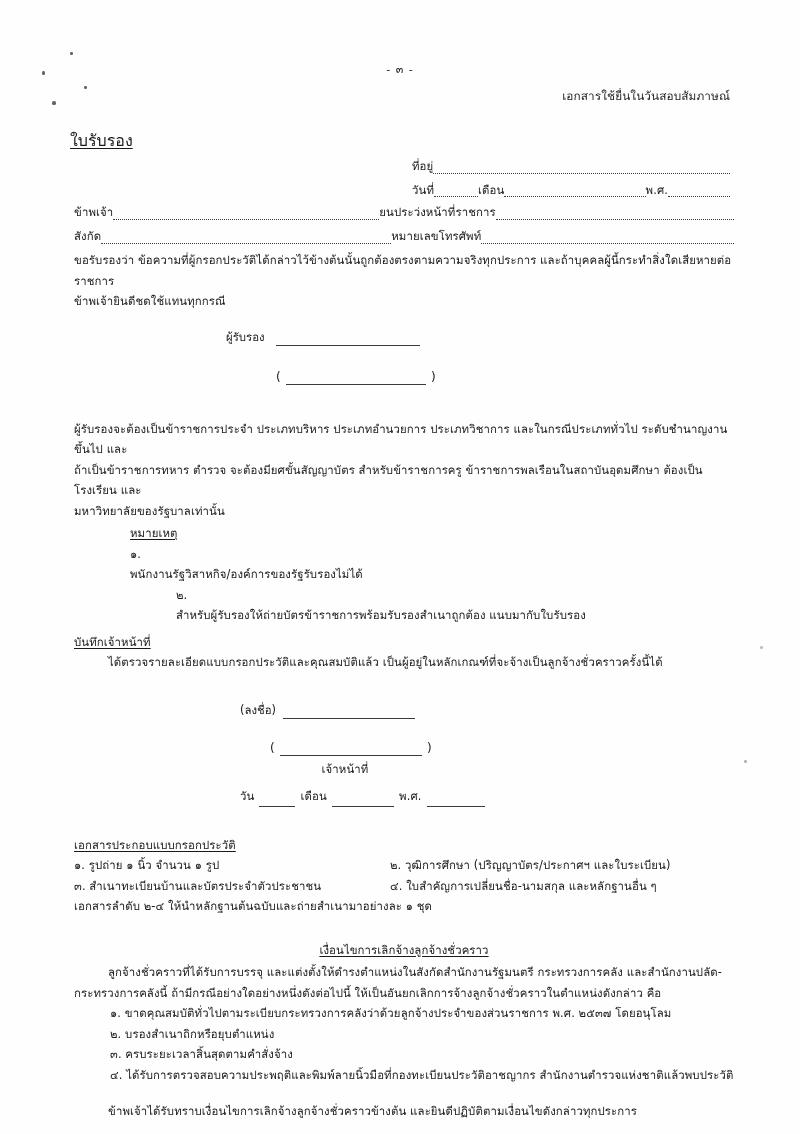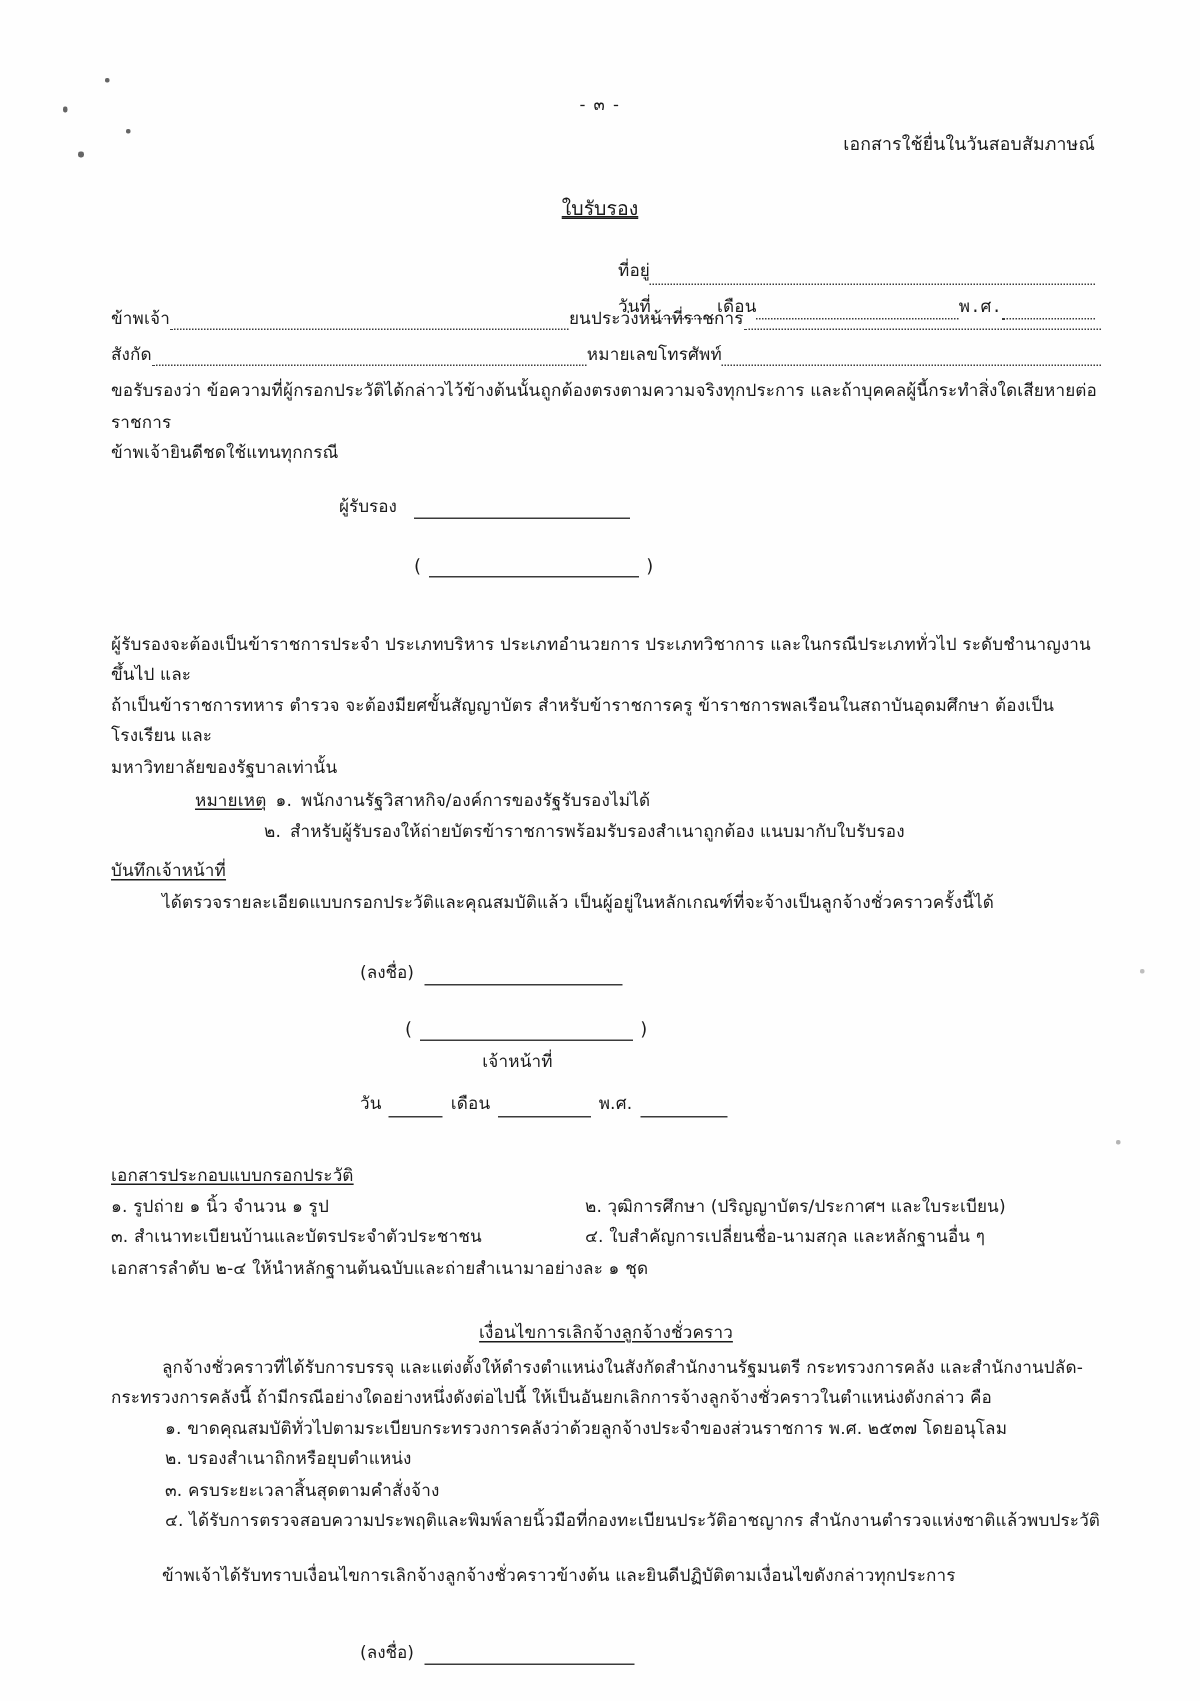"ใบรับรอง" .title { font-size: 13px -> 16px; text-align: center -> left; text-decoration: underline -> none }
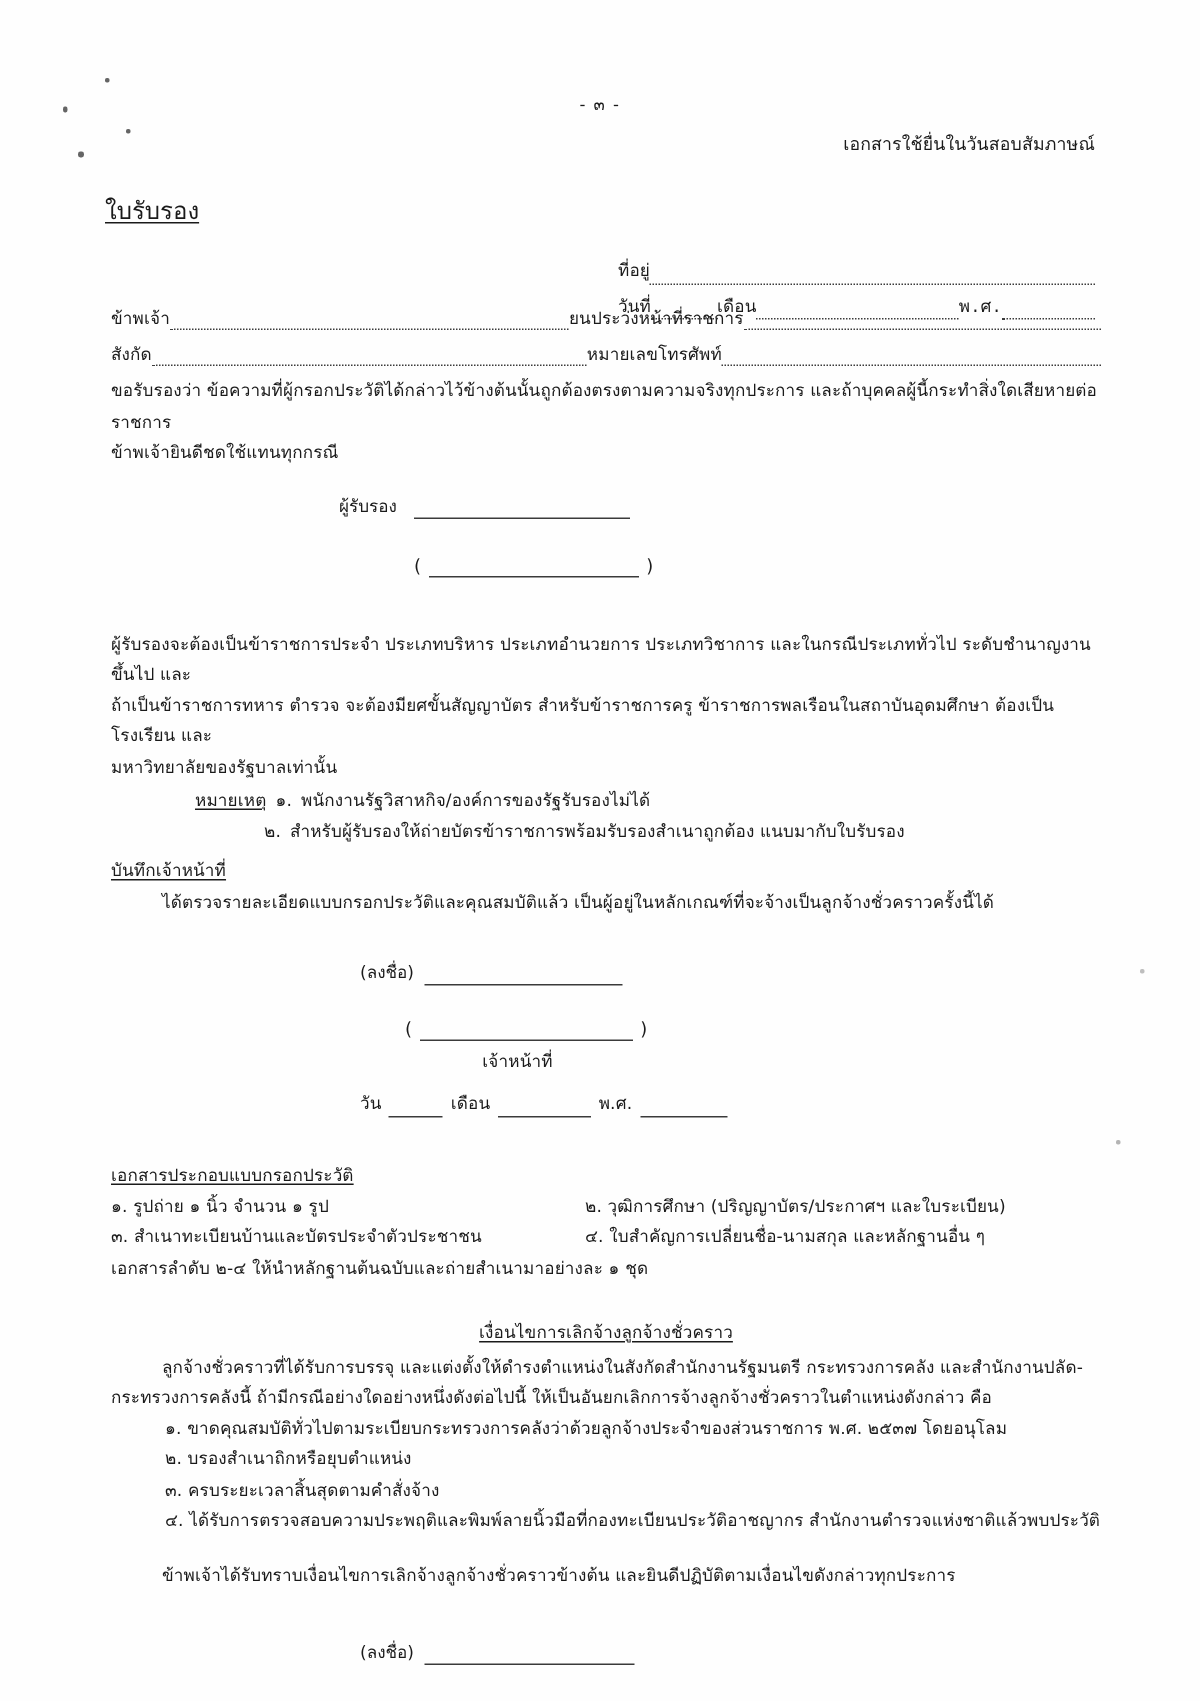"ที่อยู่" .addr-block { font-family: Liberation Mono, monospace -> none; top: 112px -> 96px }
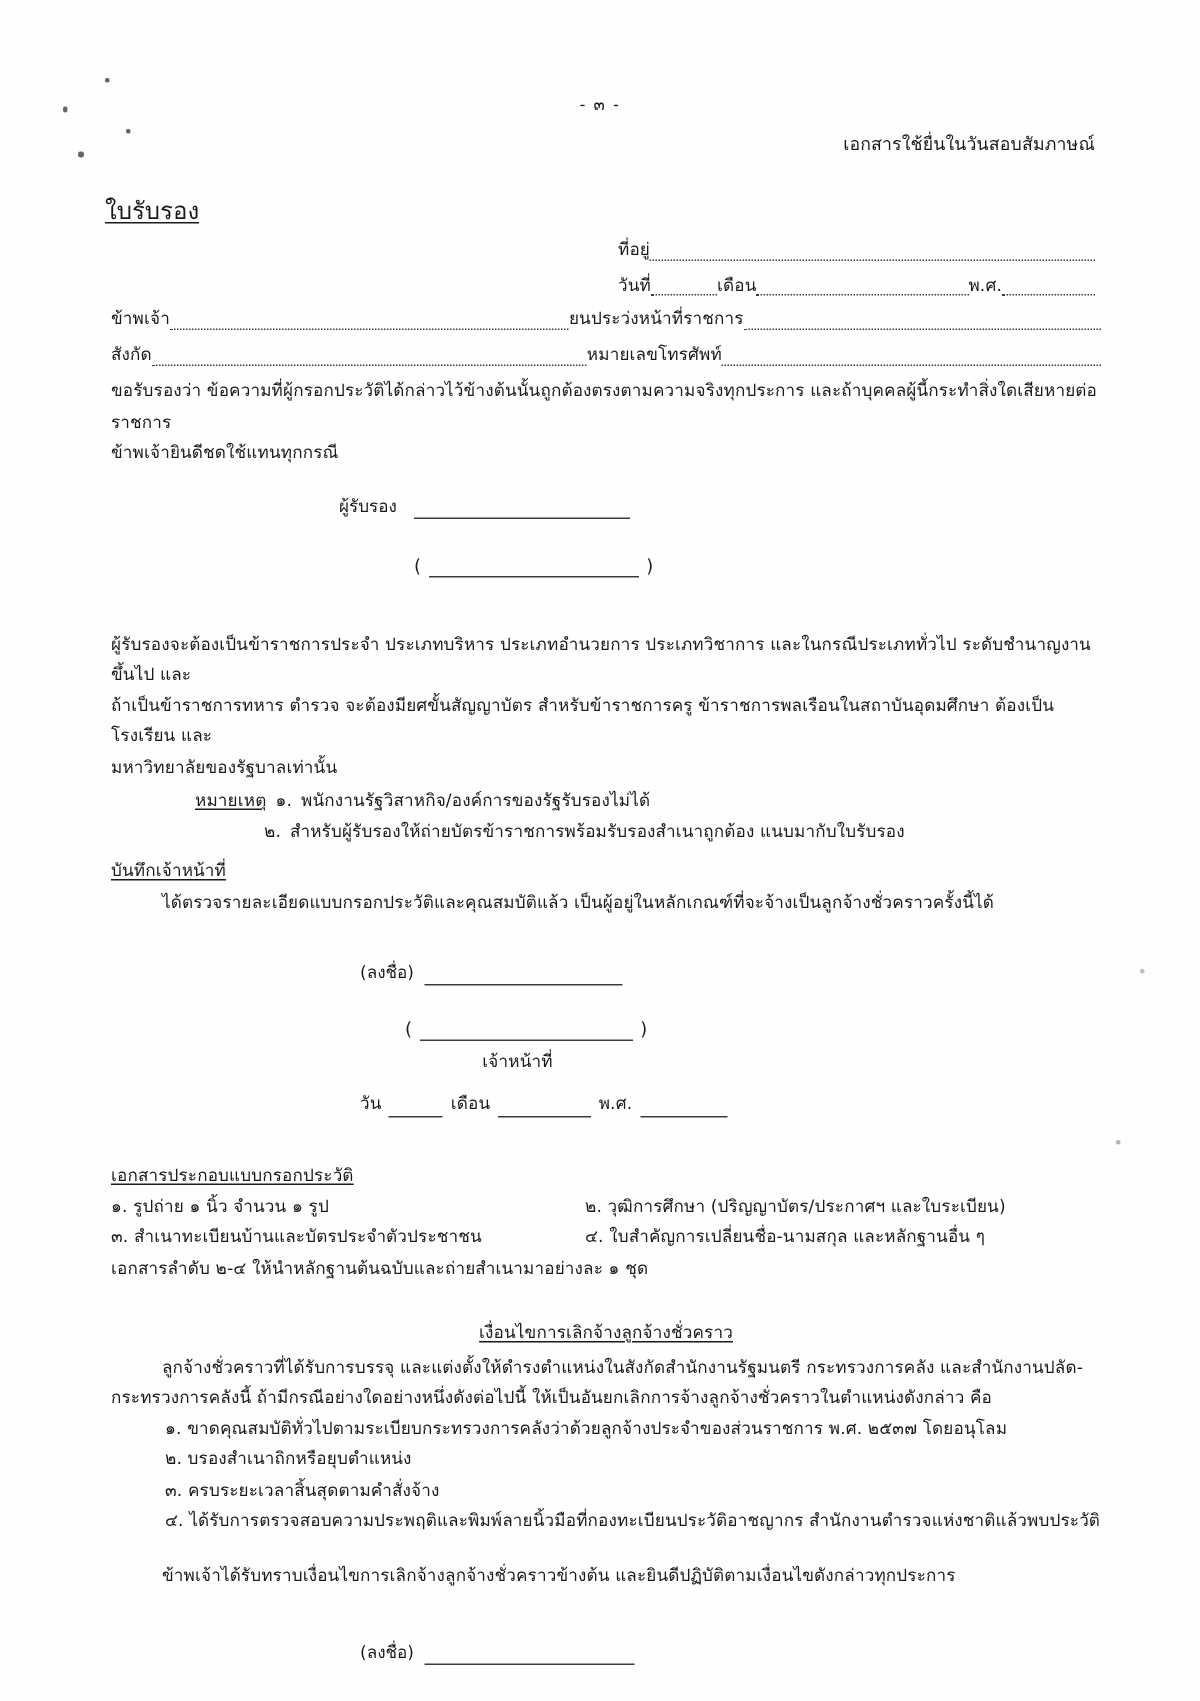"หมายเหตุ" .noteblock .nrow { flex-direction: none -> column }
